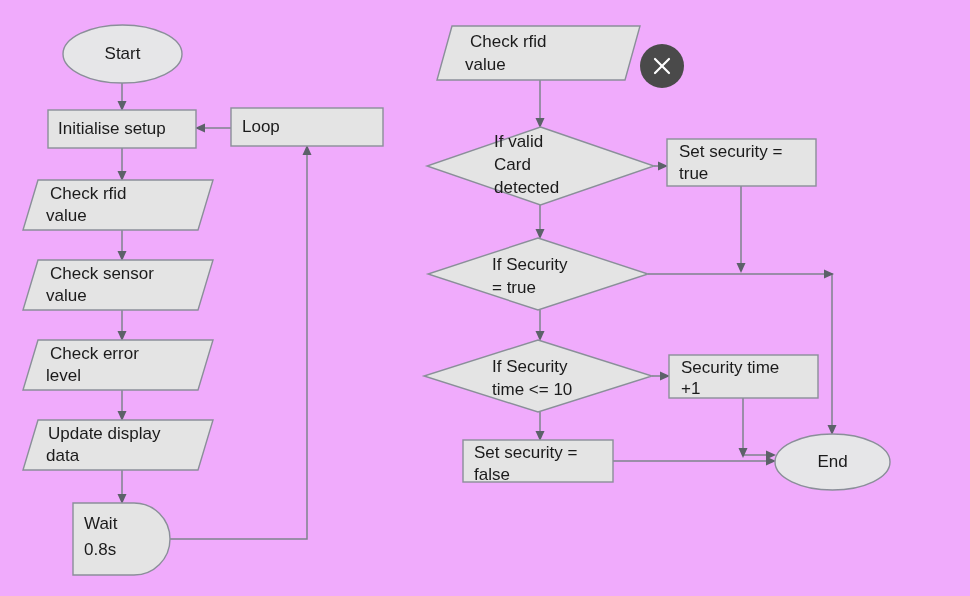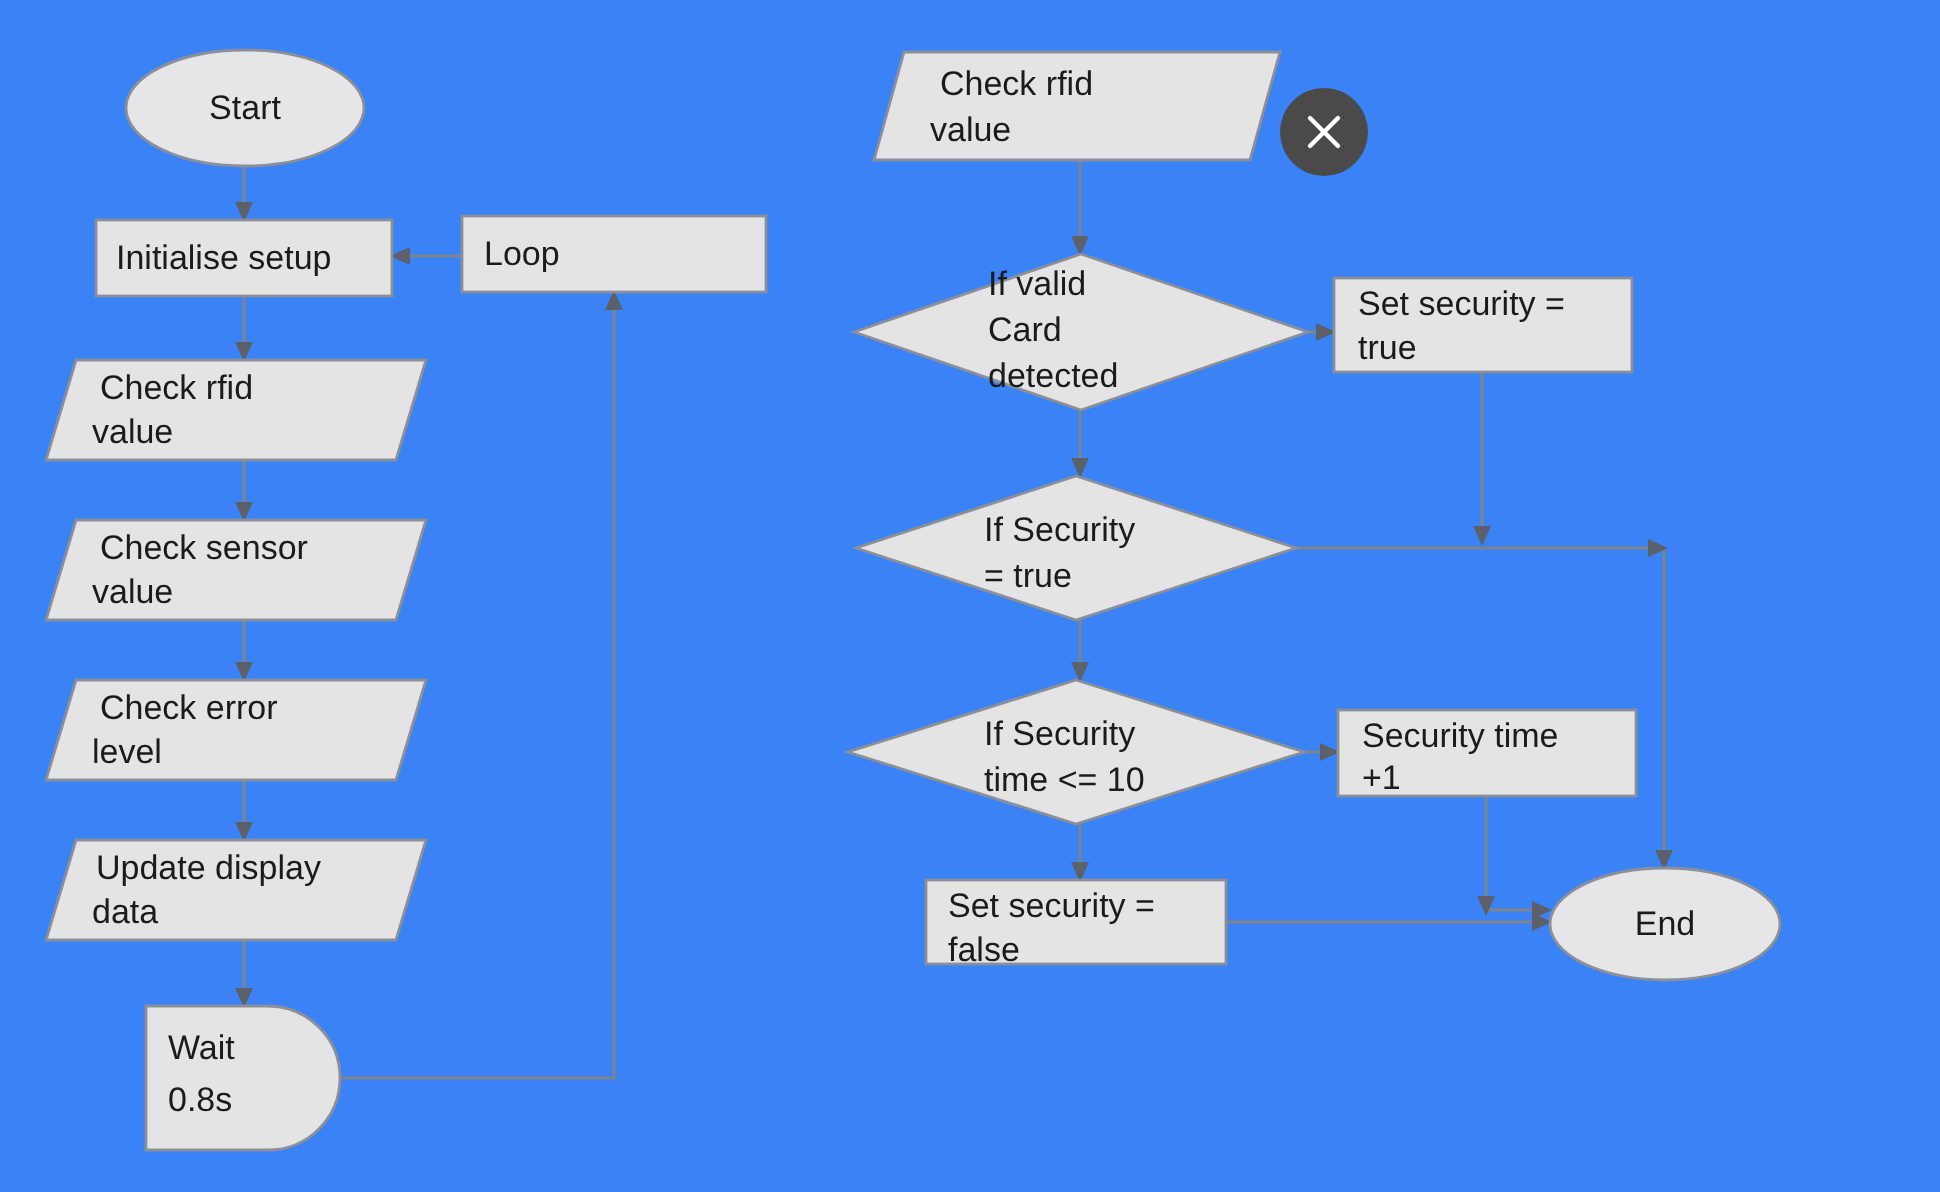"Start" #app { background: #3b82f6 -> #f0abfc }
